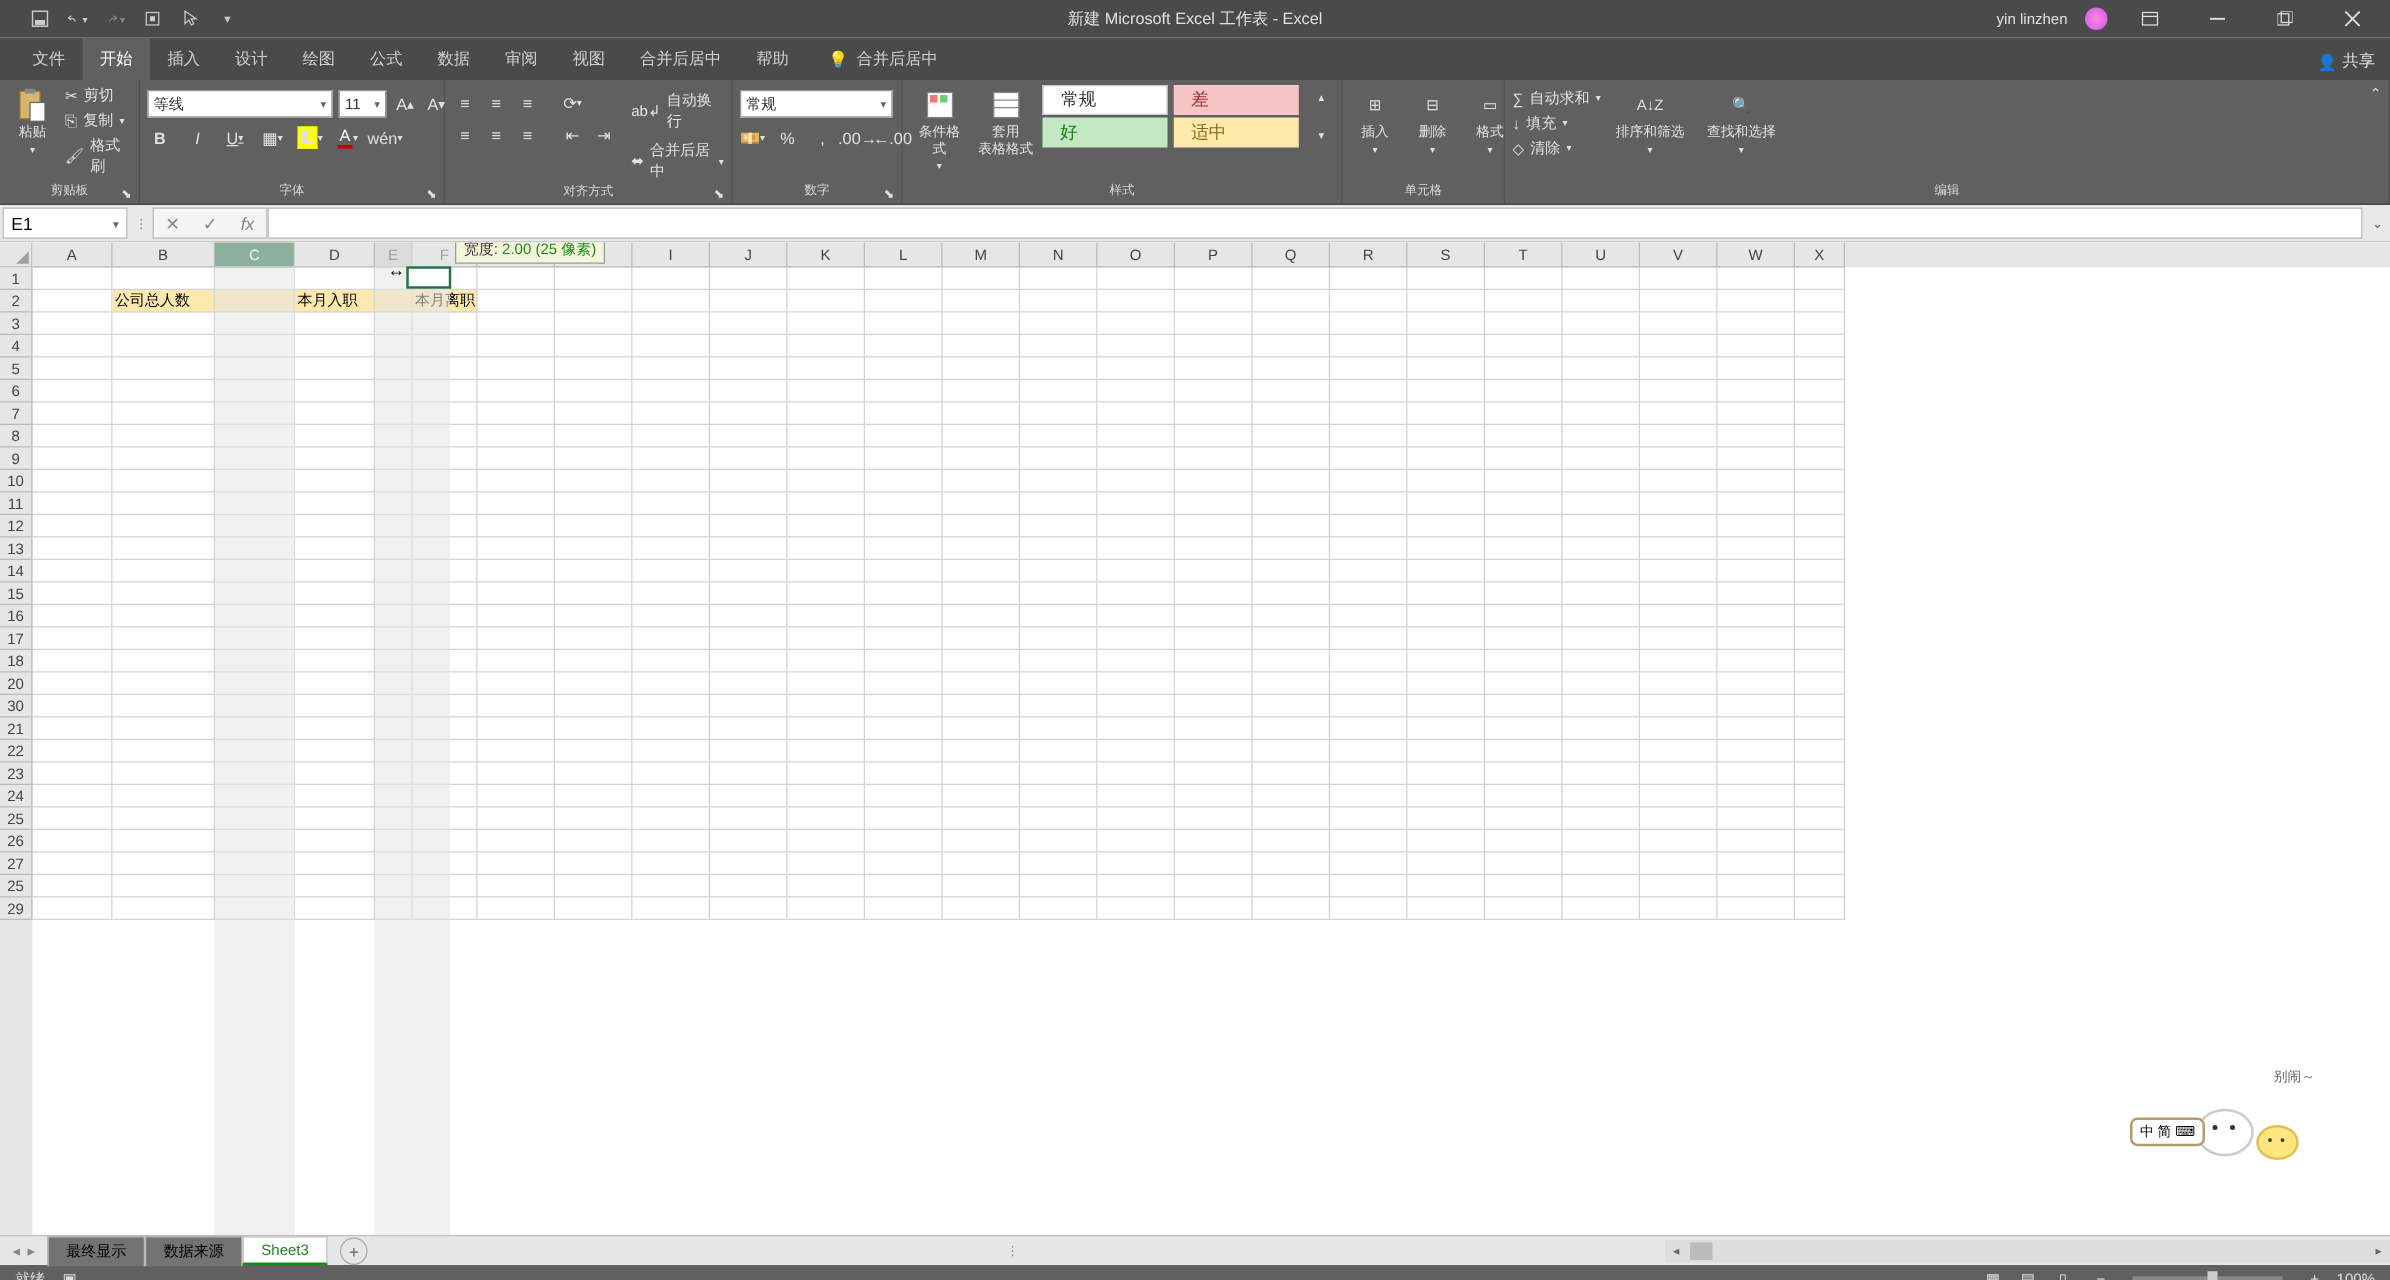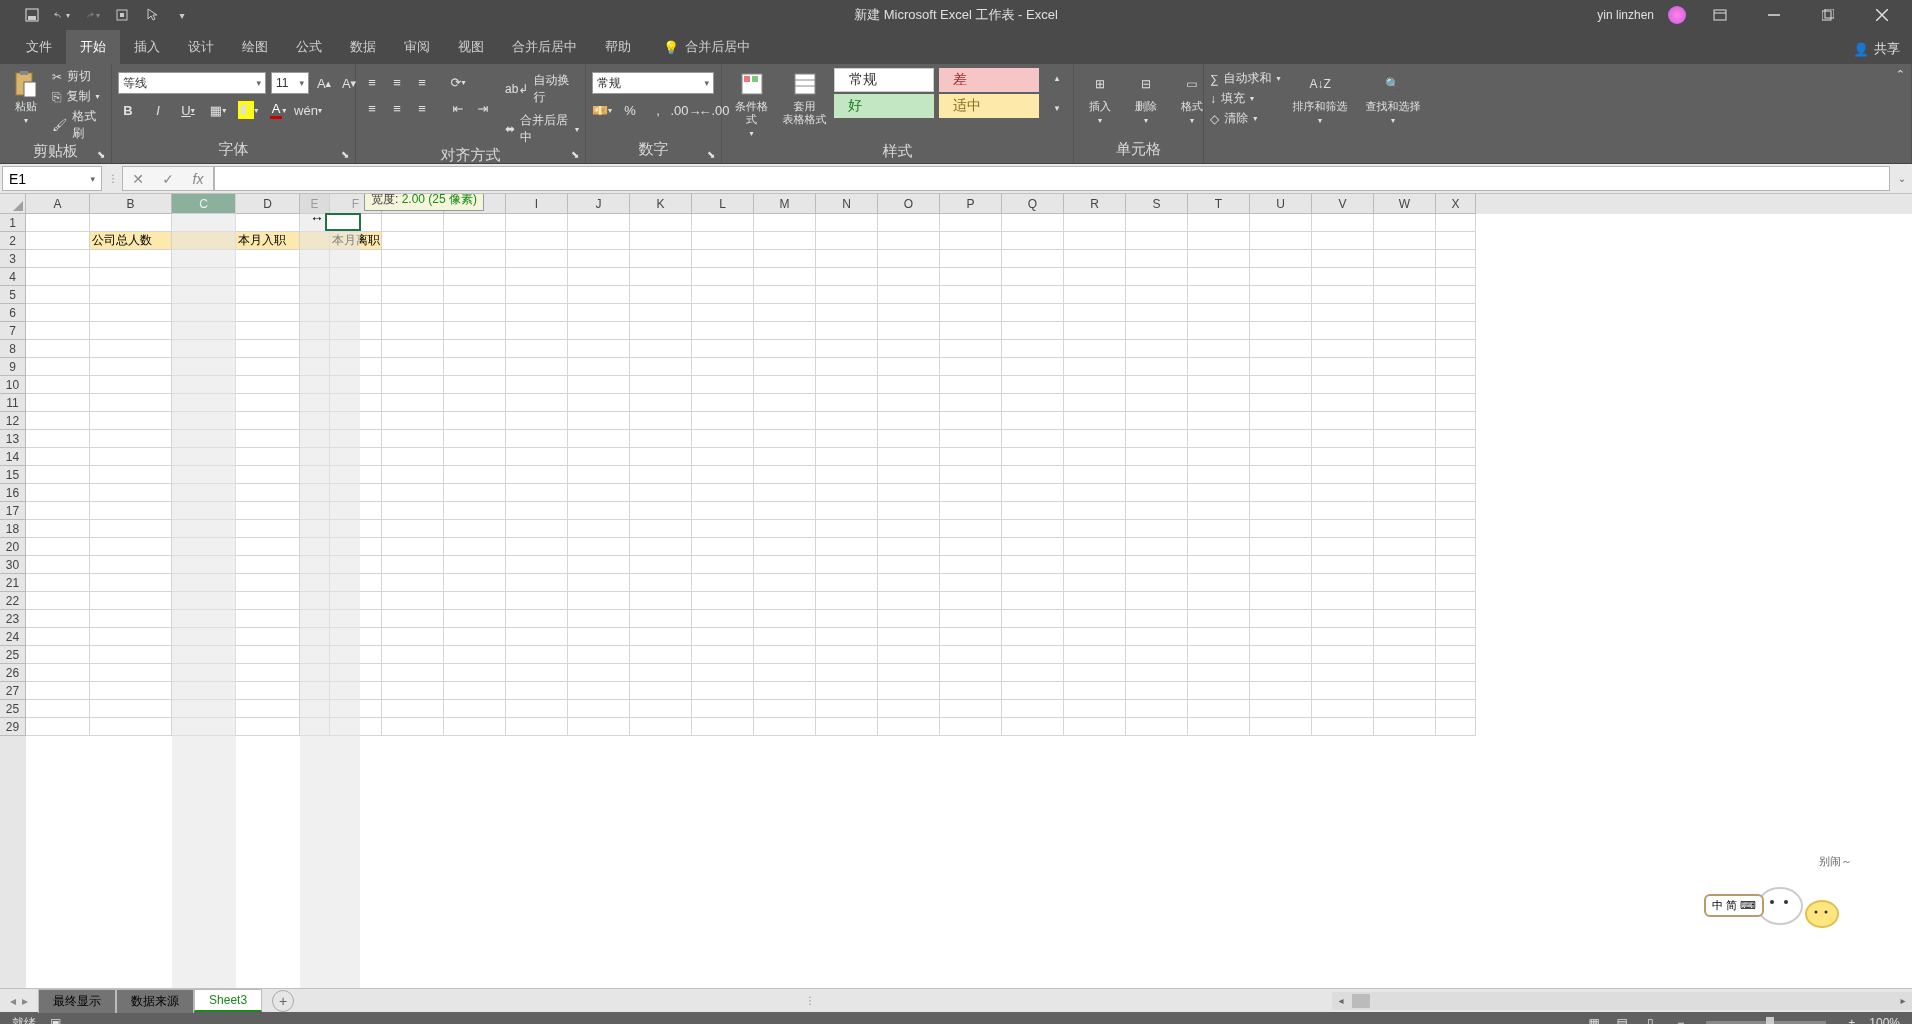"剪贴板" .group-label { font-size: 15px -> 10px }
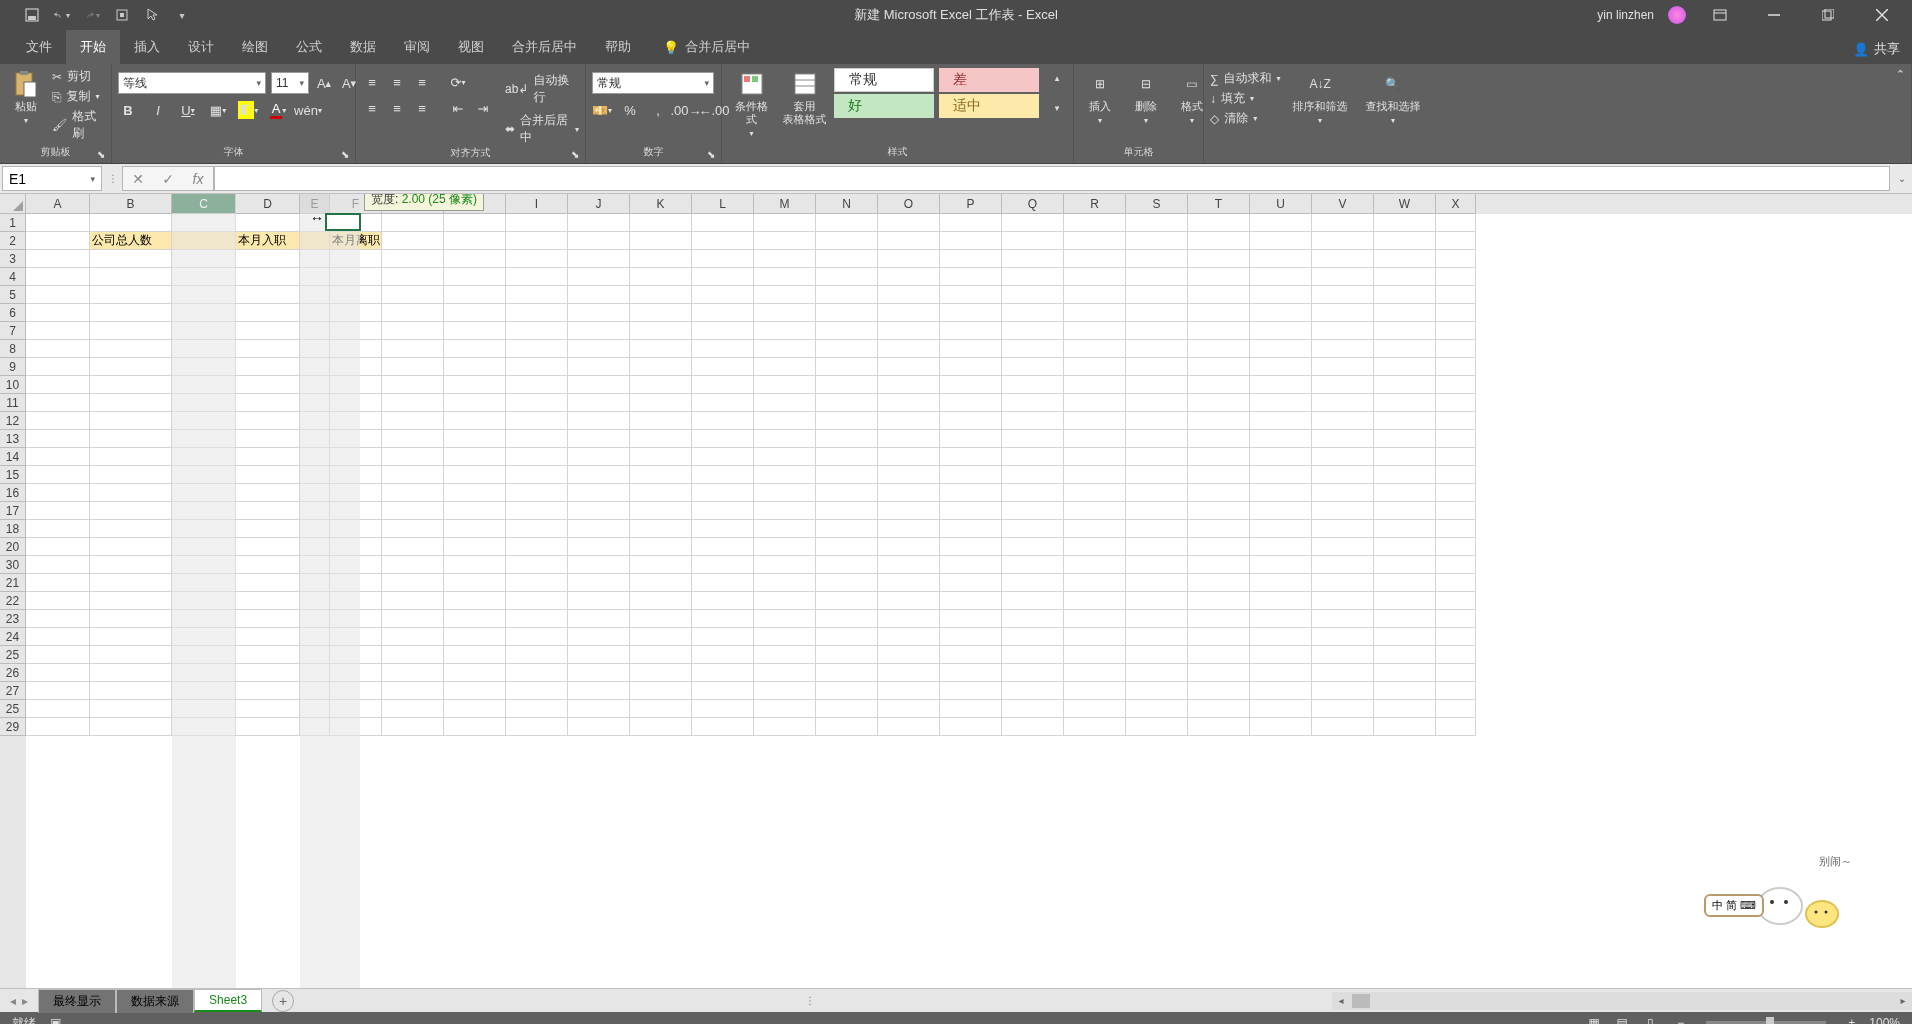"编辑" div.group-label { html: none -> <div>编辑</div> }
